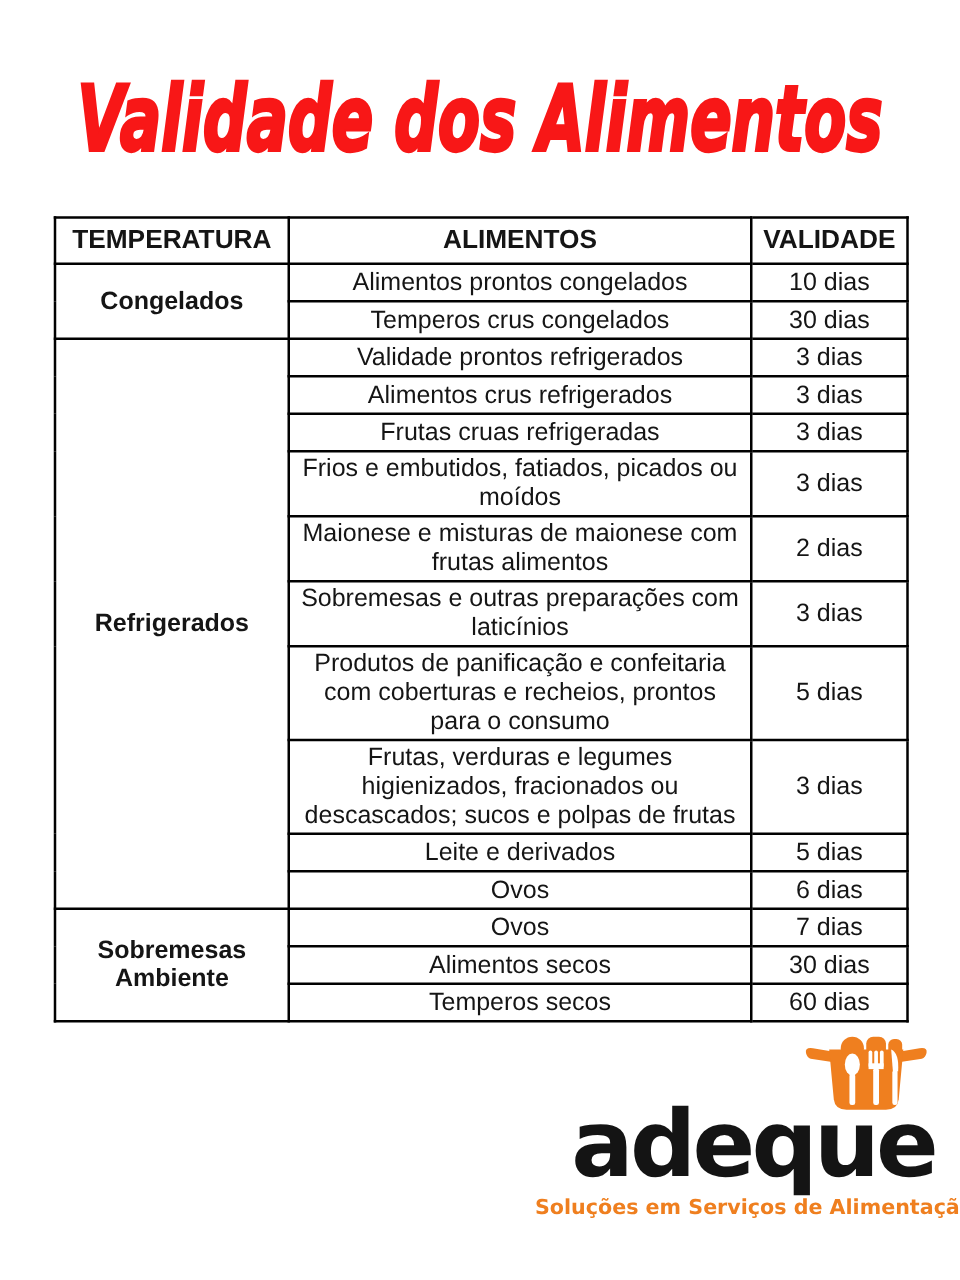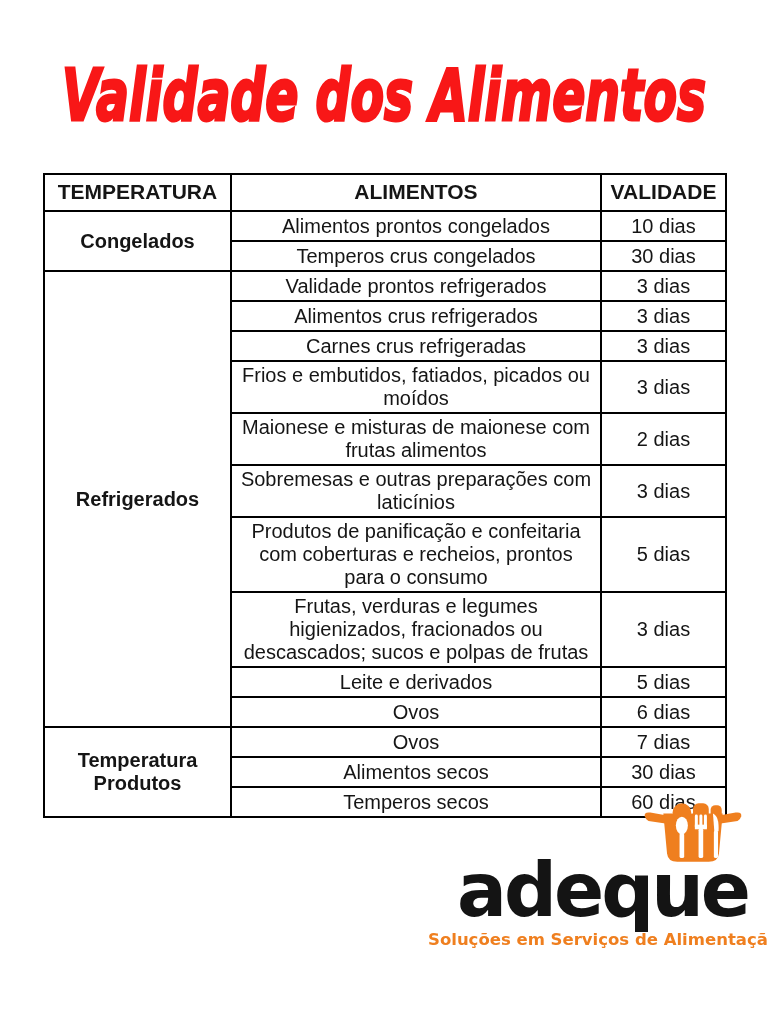"Carnes crus refrigeradas" td.food-cell { text: Carnes crus -> Frutas cruas }
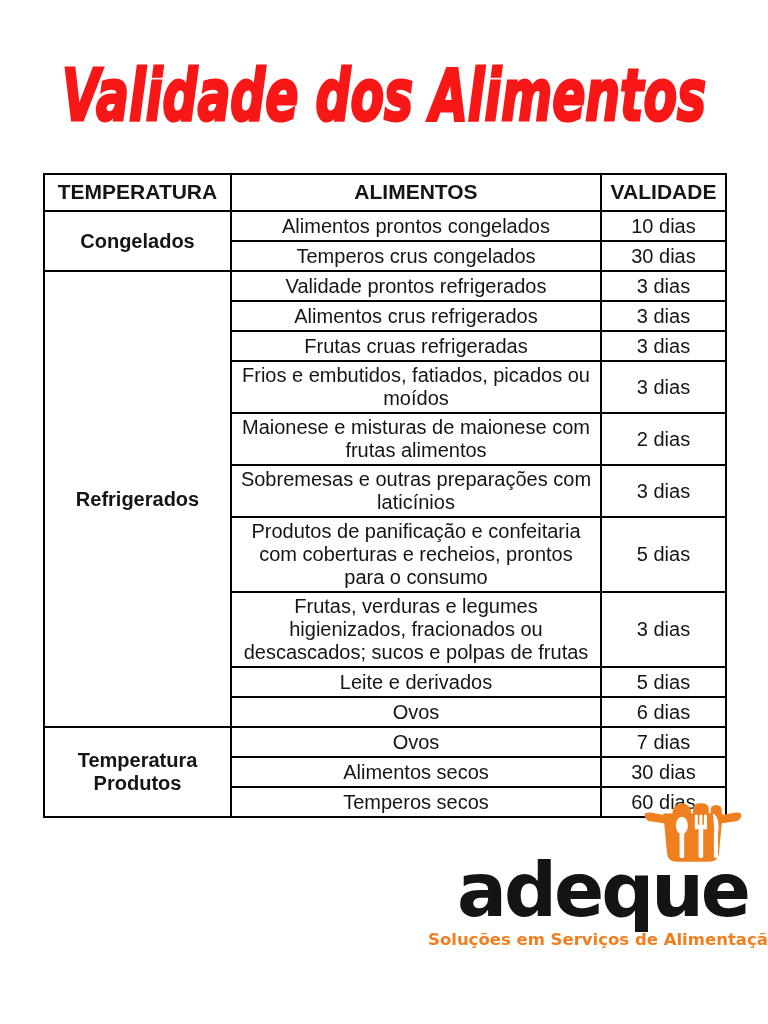"Temperatura Produtos" td.temp-cell { text: Temperatura Produtos -> Sobremesas Ambiente }
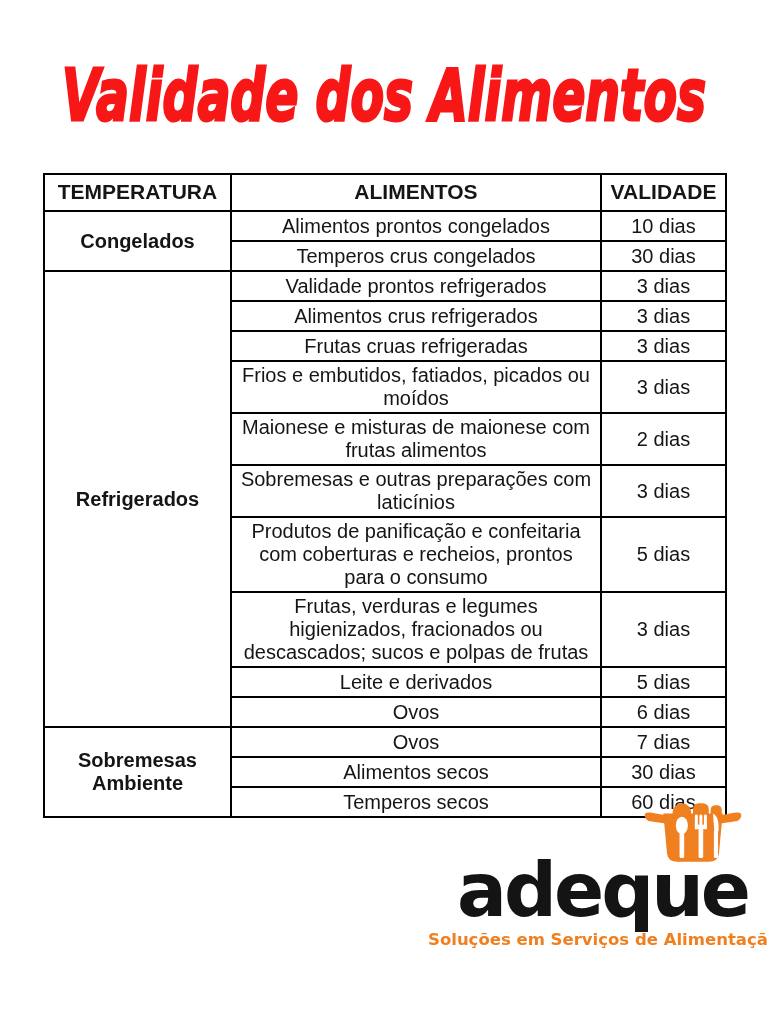"adeque" .logo { top: 802px -> 828px }
